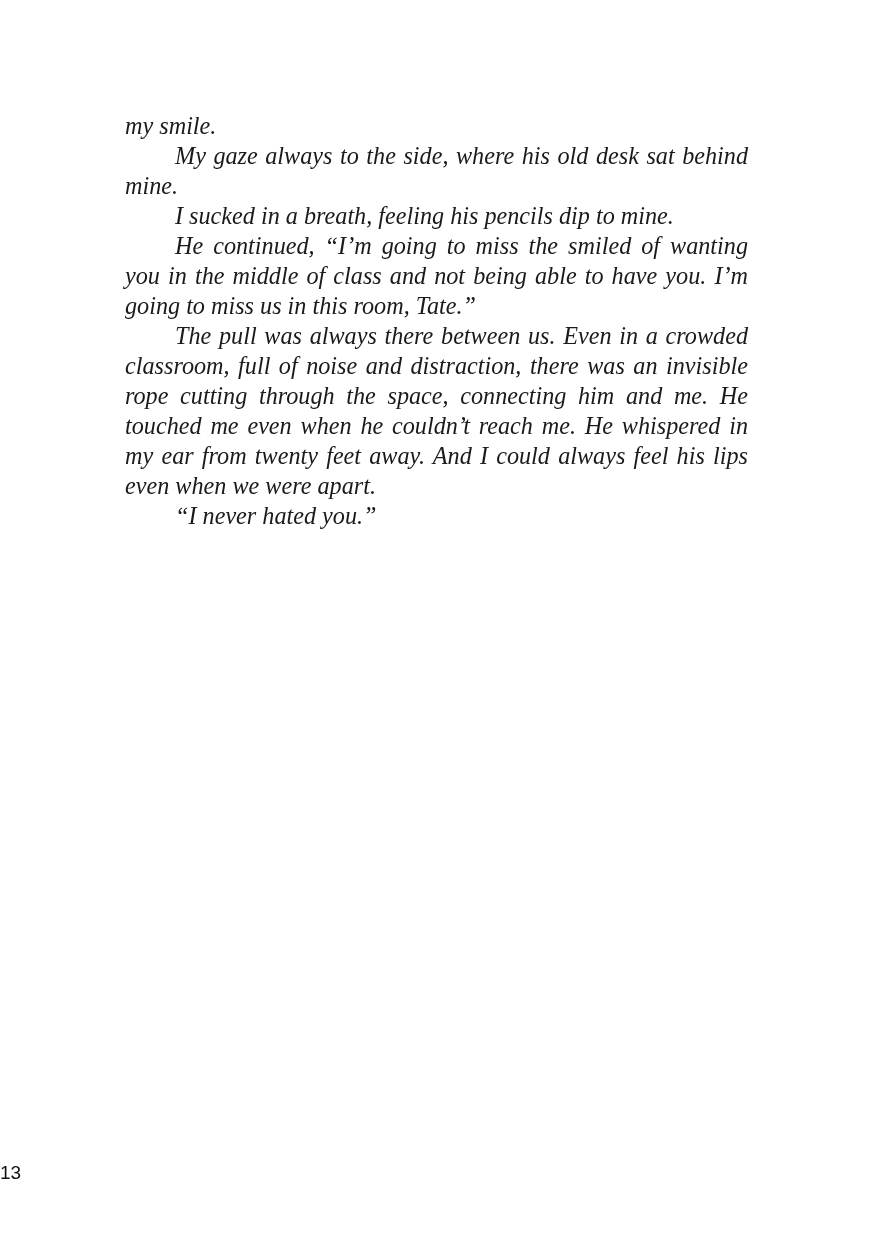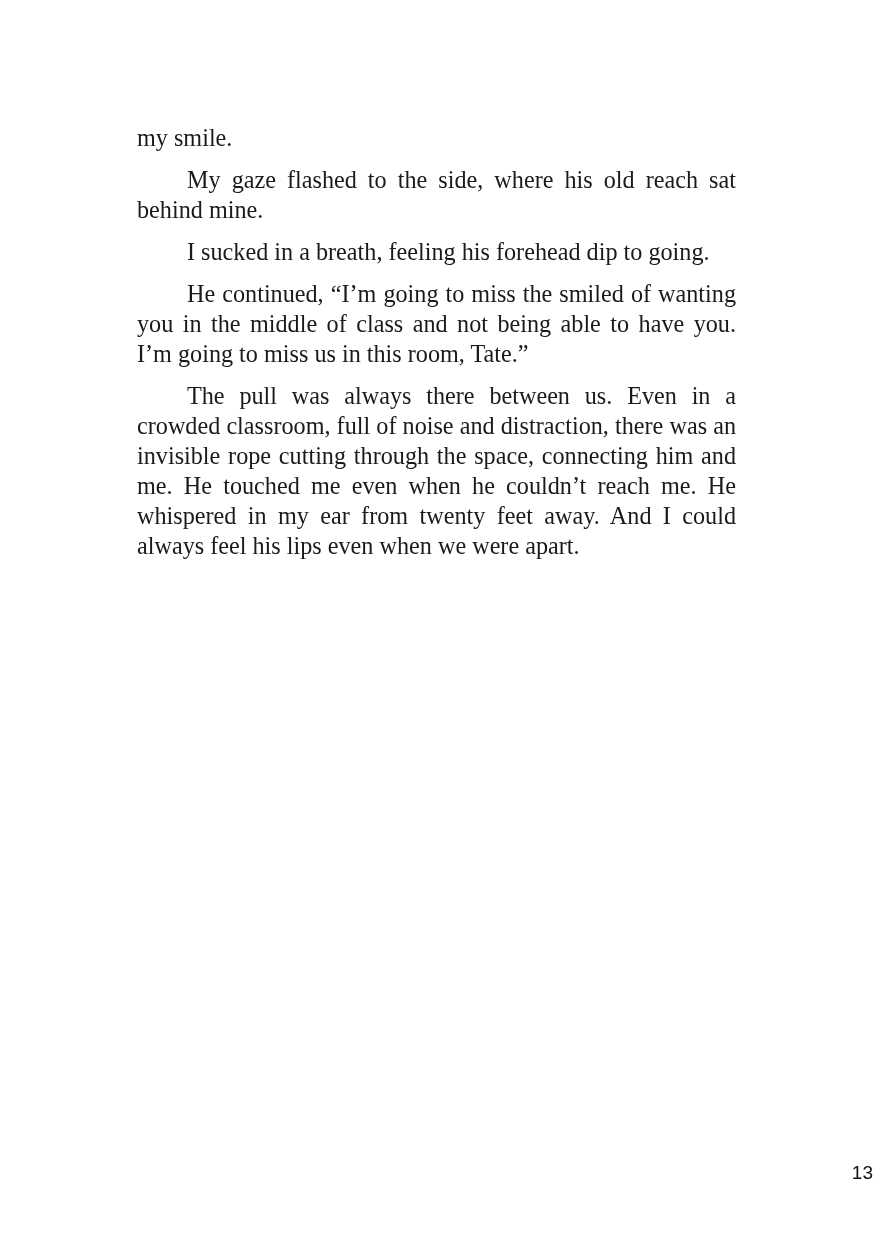"my smile." .page p { font-style: none -> italic; margin: 12px -> 0 }
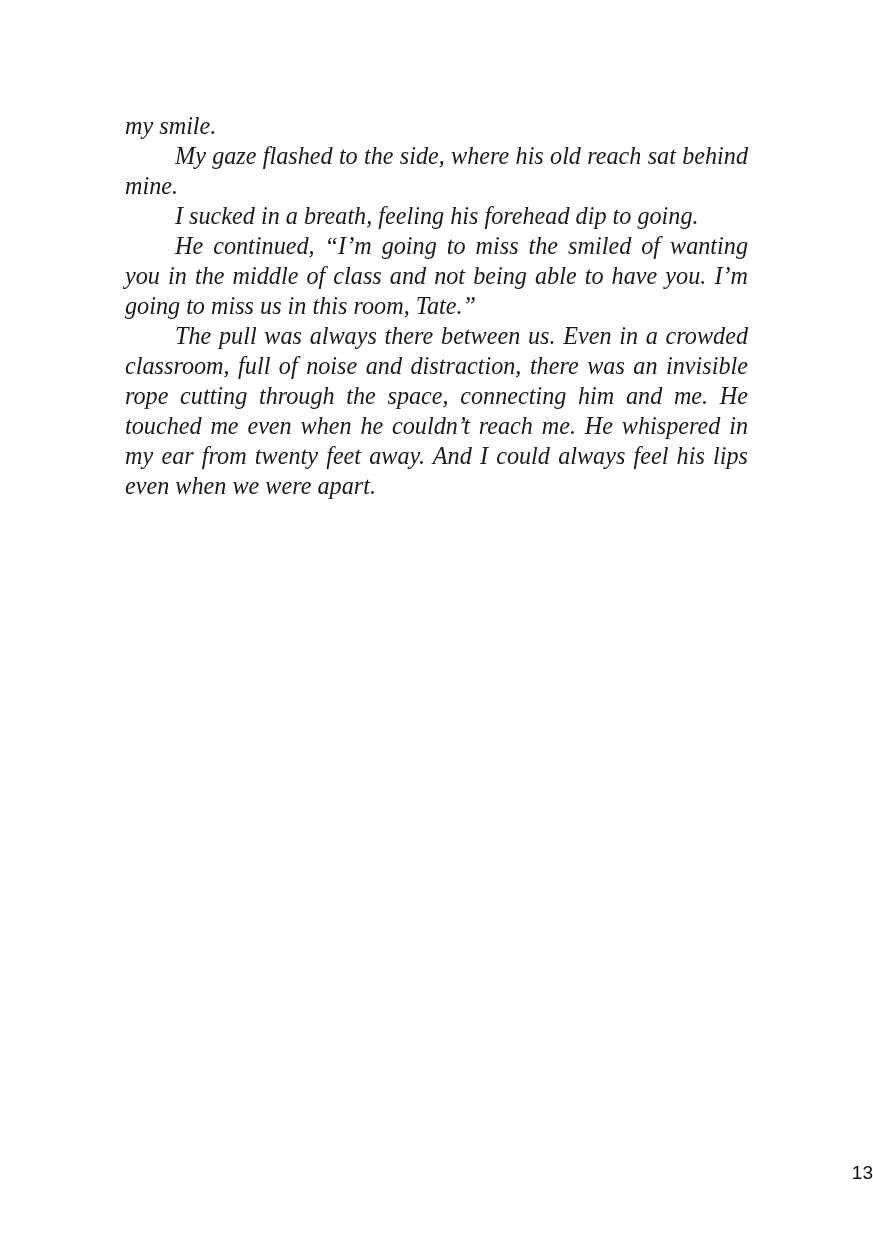"My gaze flashed to the" p { text: flashed to the side, where his old reach -> always to the side, where his old desk }
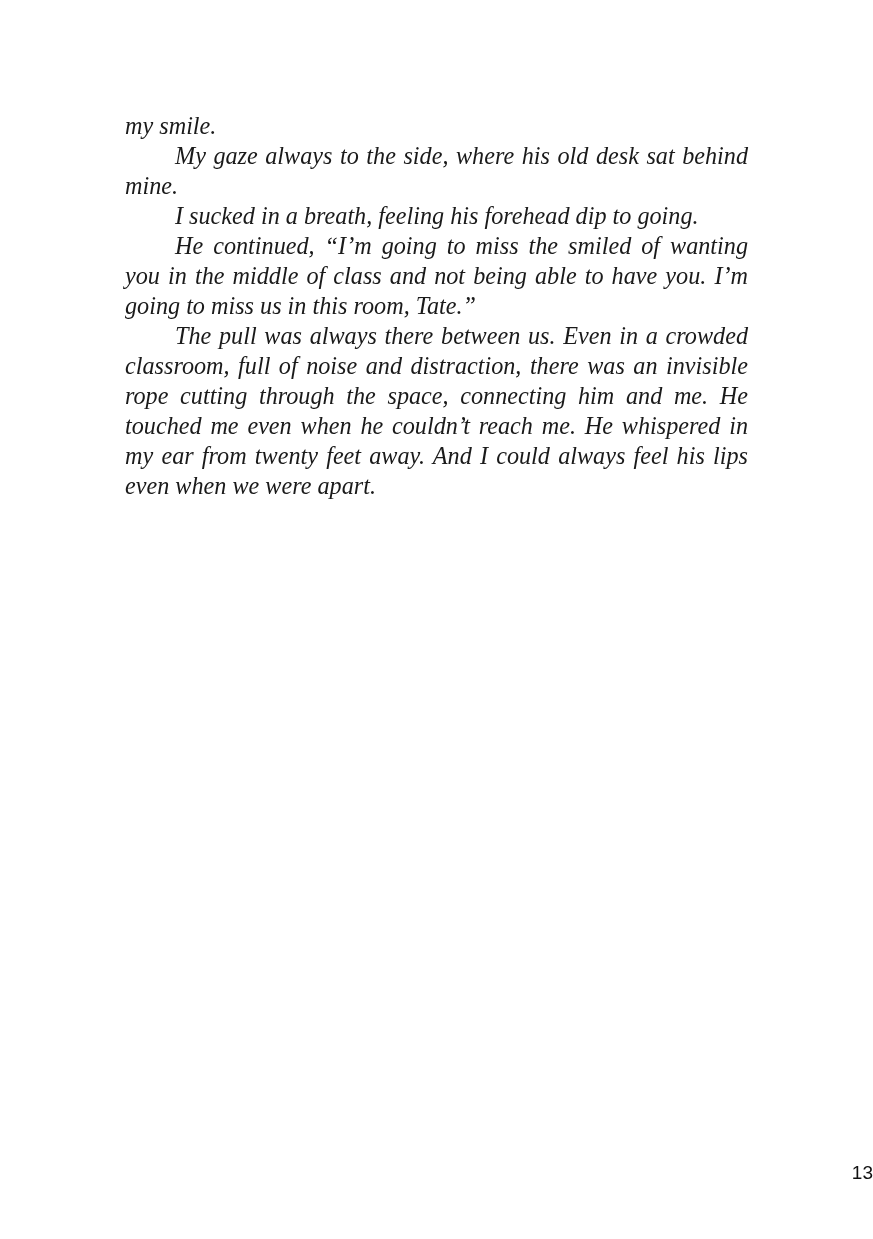"I sucked in a breath," p { text: forehead dip to going -> pencils dip to mine }
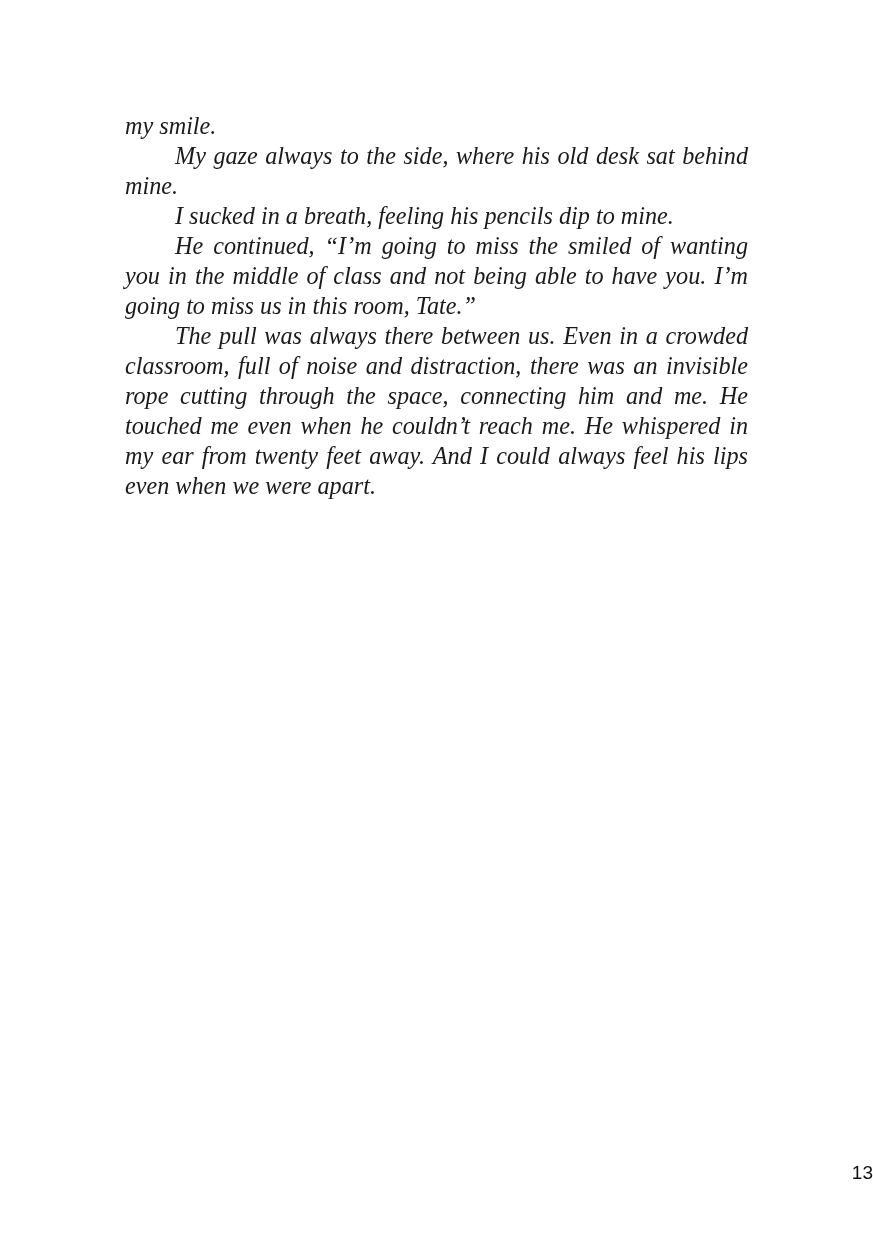"“I never hated you.”" p { html: none -> <p>“I never hated you.”</p> }
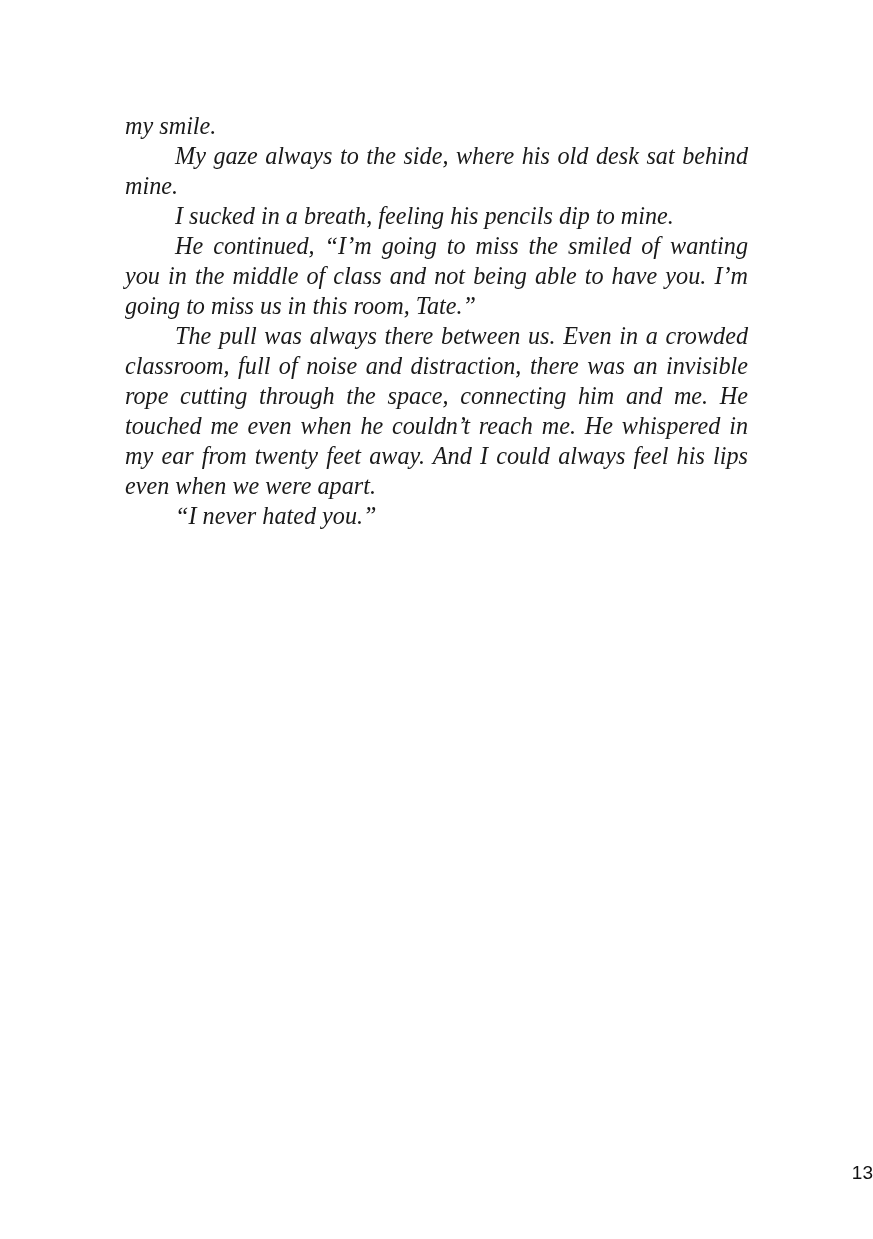"13" .page-number { text-align: right -> left }
